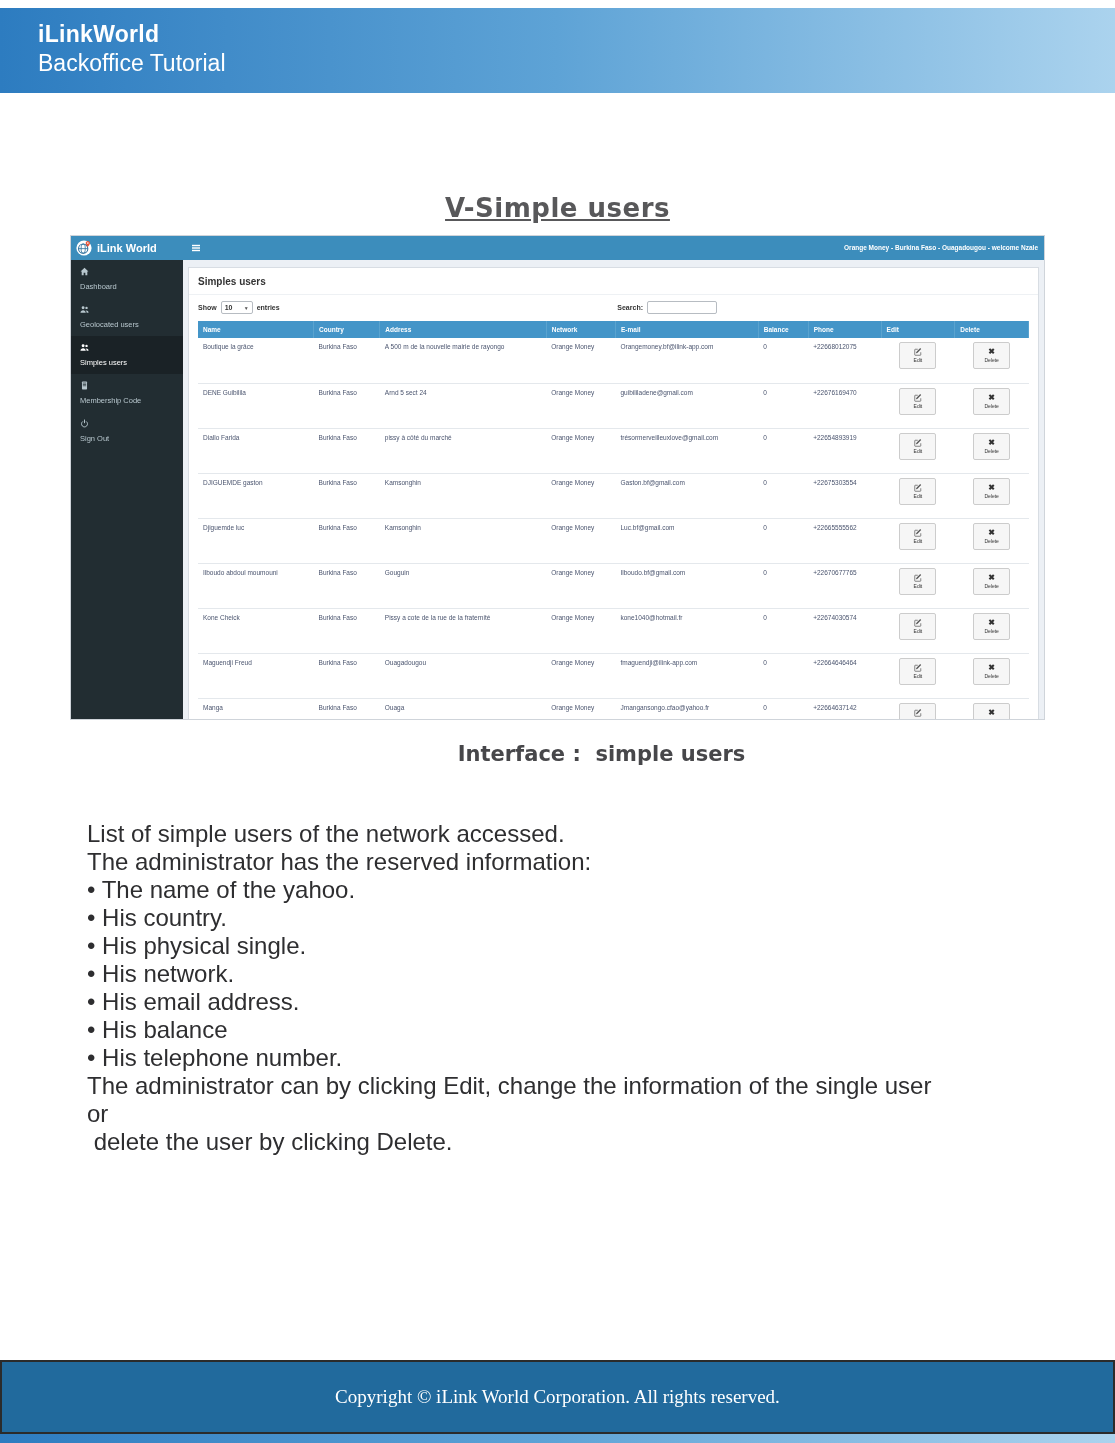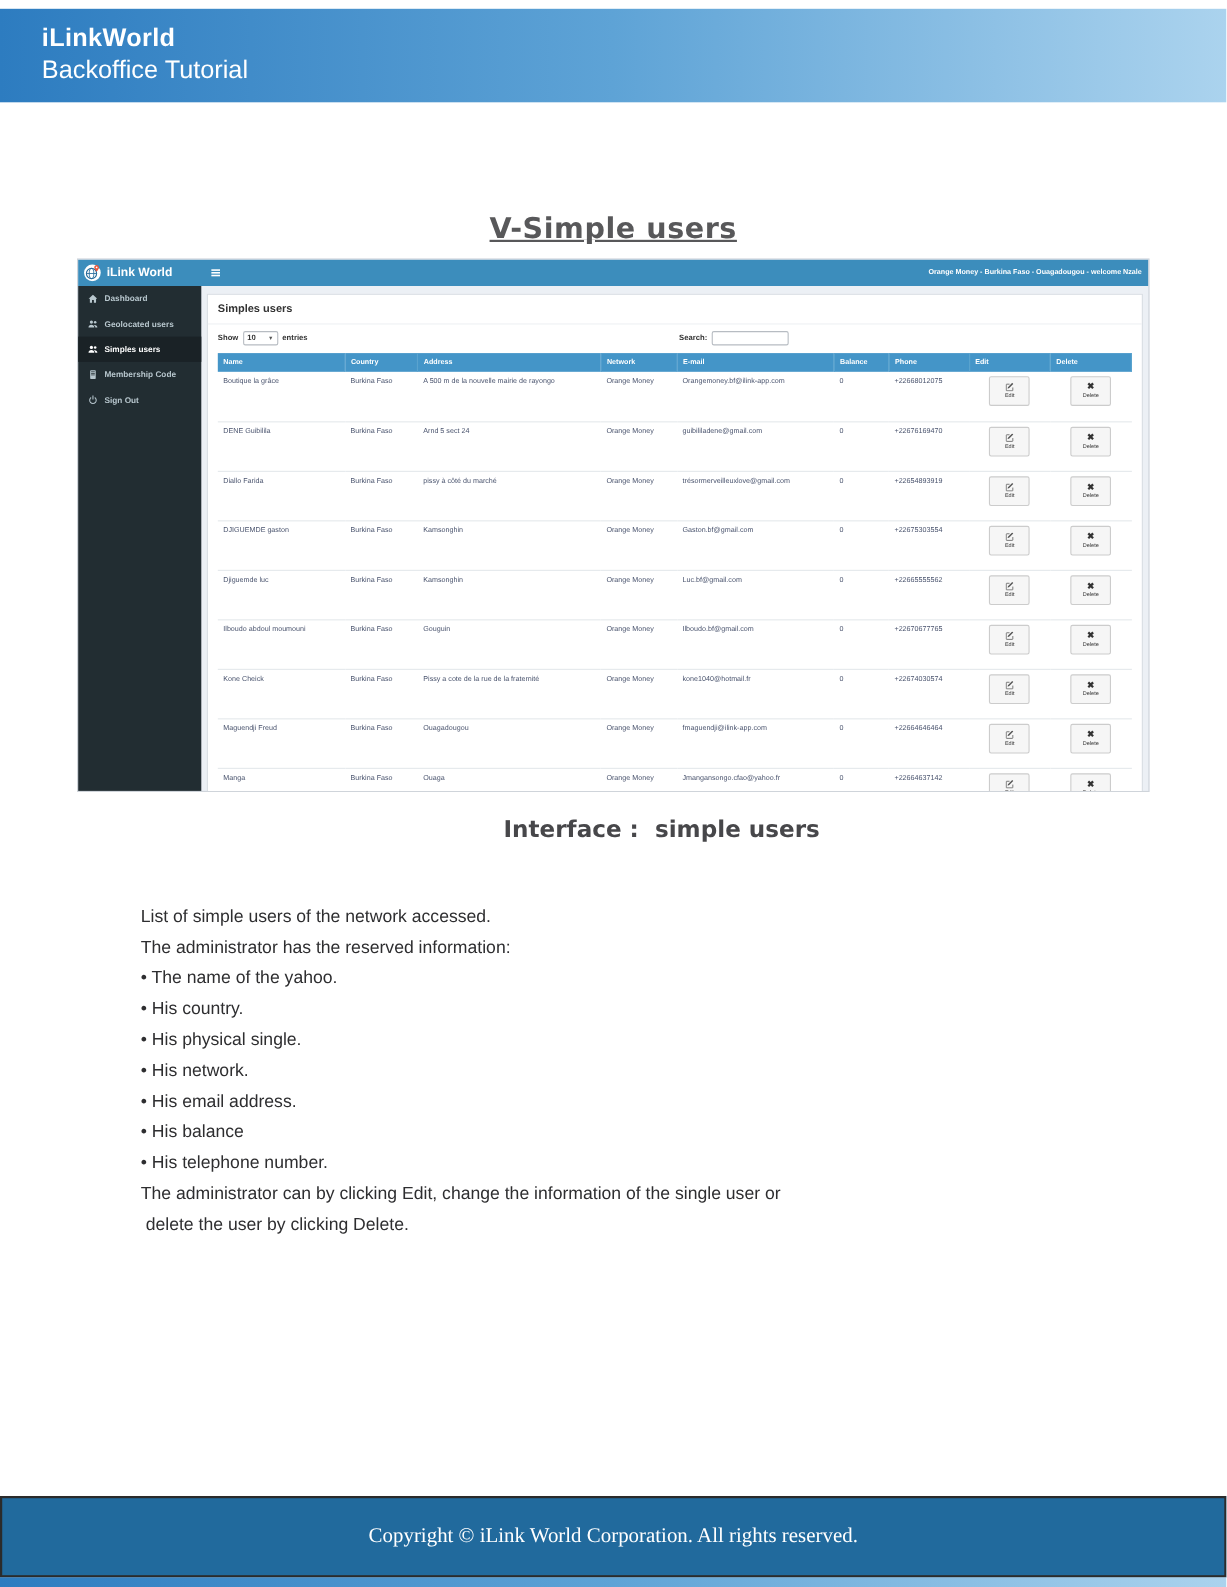"Dashboard" .s-item { flex-direction: none -> column; font-weight: bold -> normal }
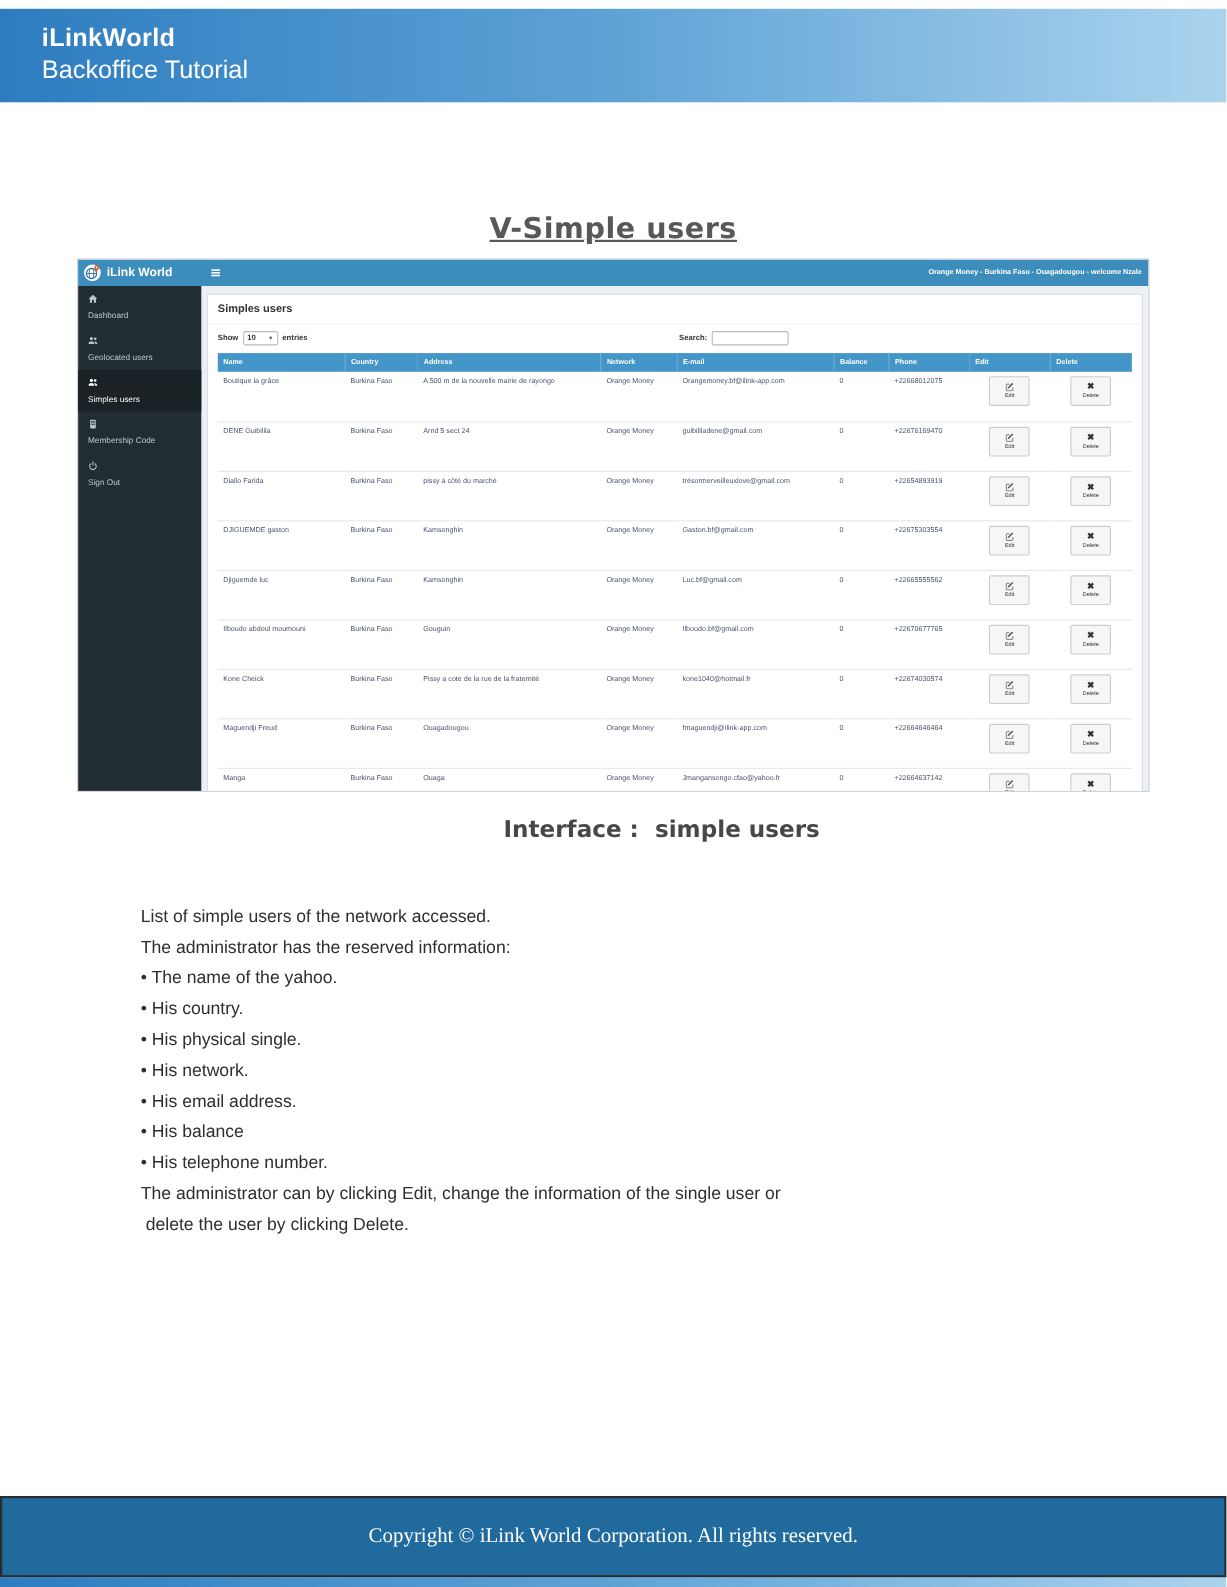"List of simple users of" .desc { font-size: 16px -> 24px; margin-left: 41px -> none }
